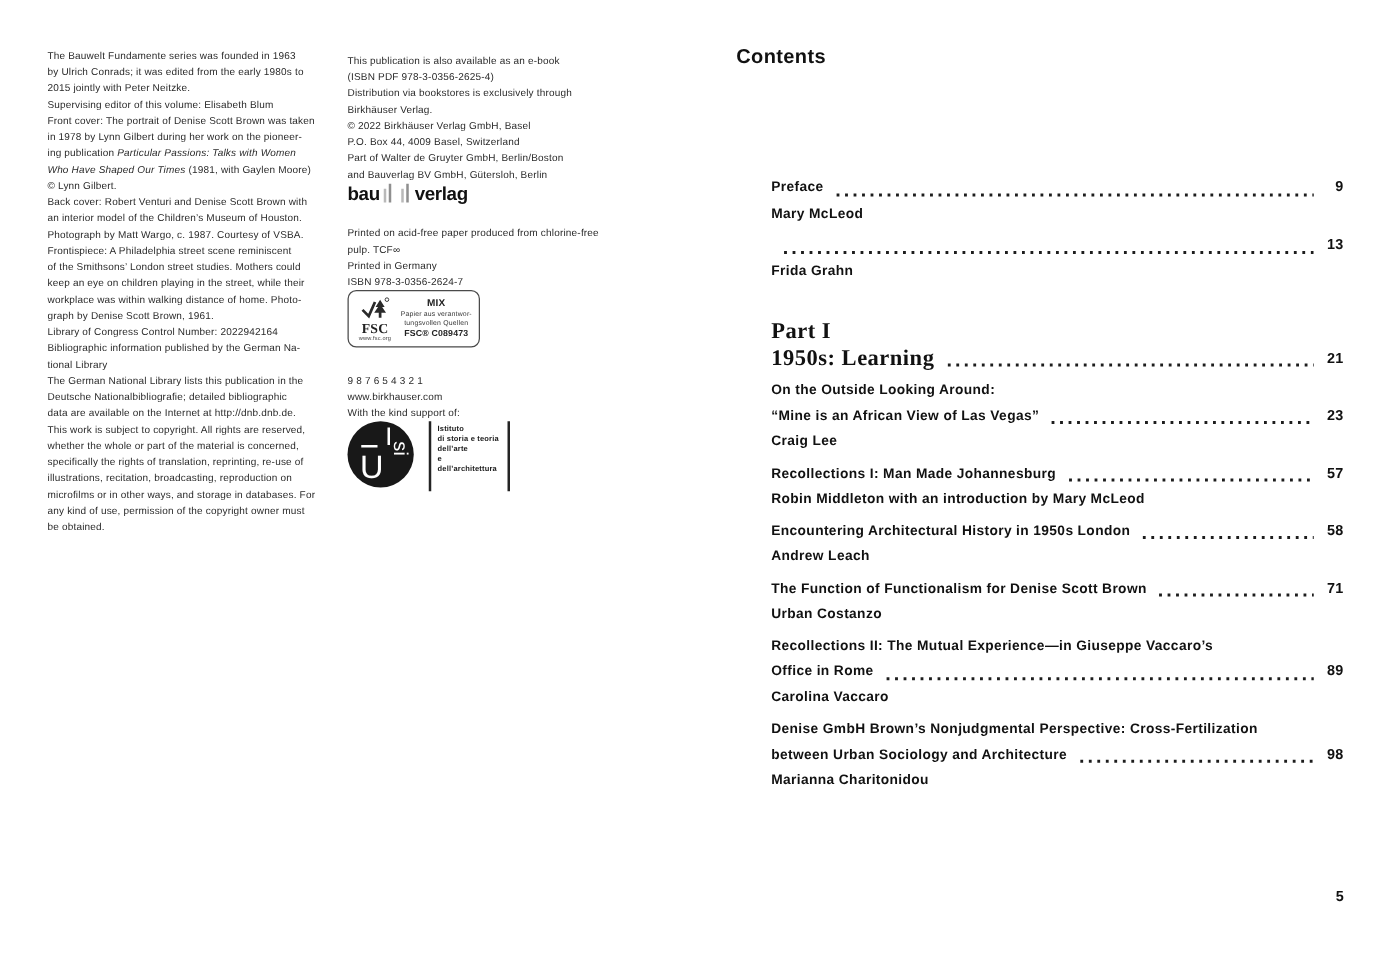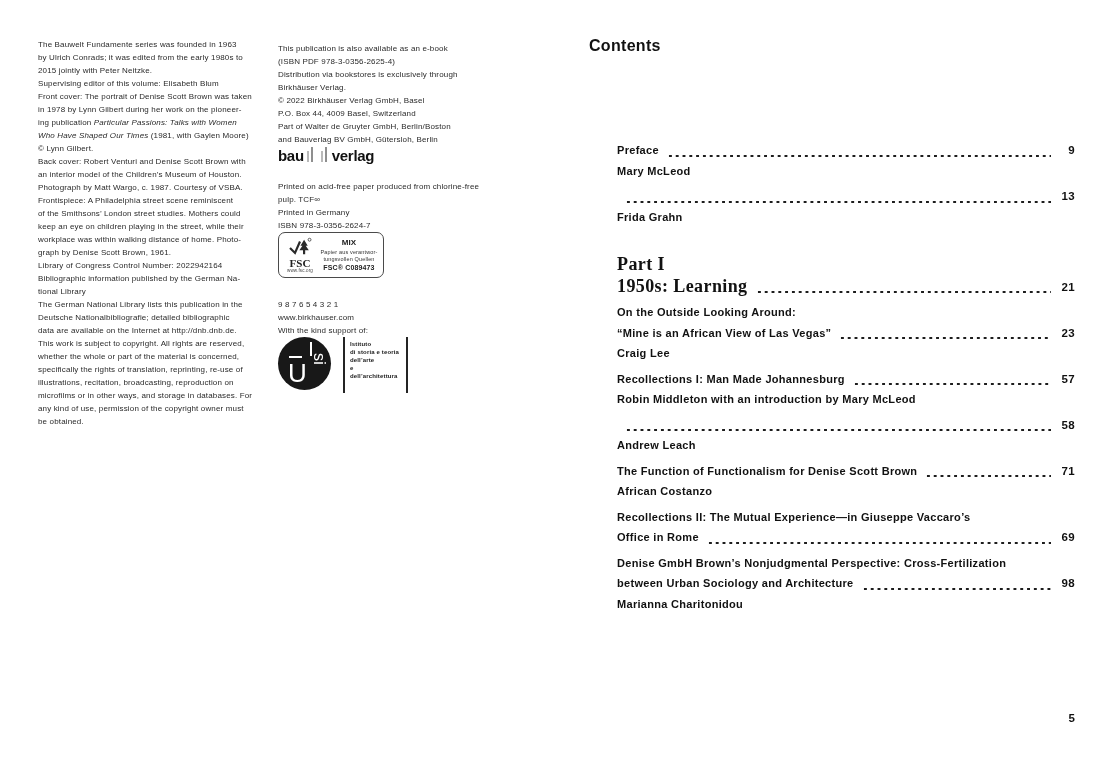"Encountering Architectural History in" span.t { html: none -> <span>Encountering Architectural History in 1950s London</span> }
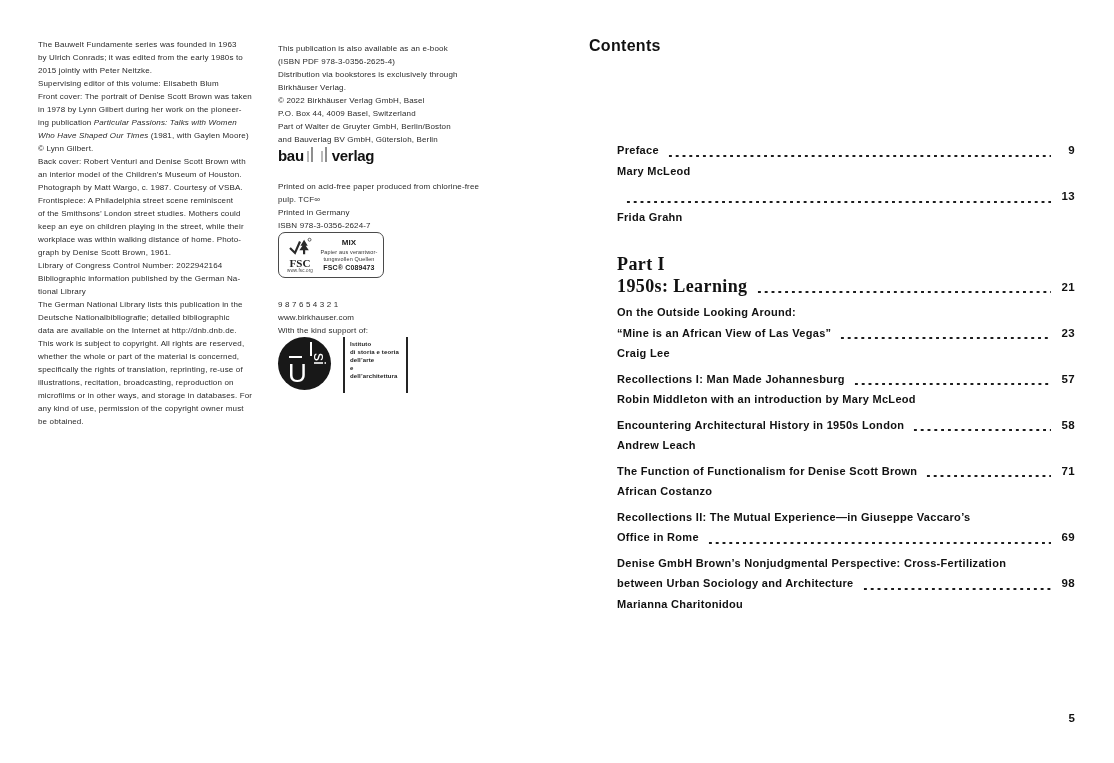"African Costanzo" div { text: African -> Urban }
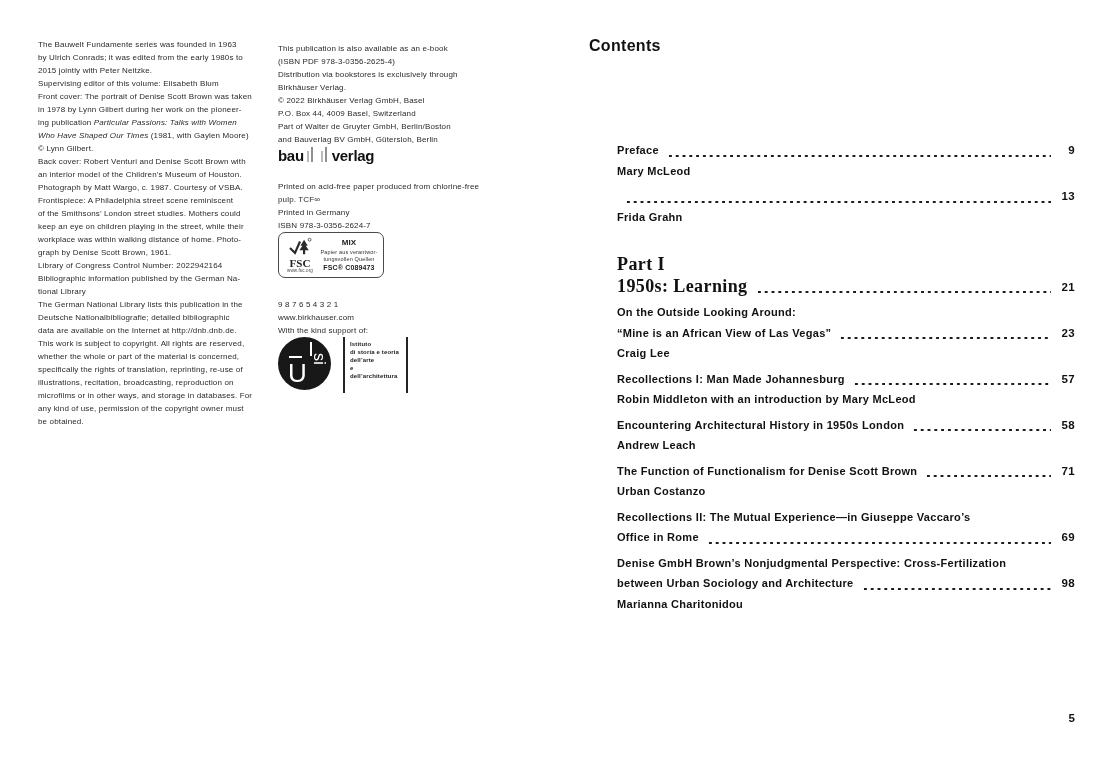"69" span.num { text: 69 -> 89 }
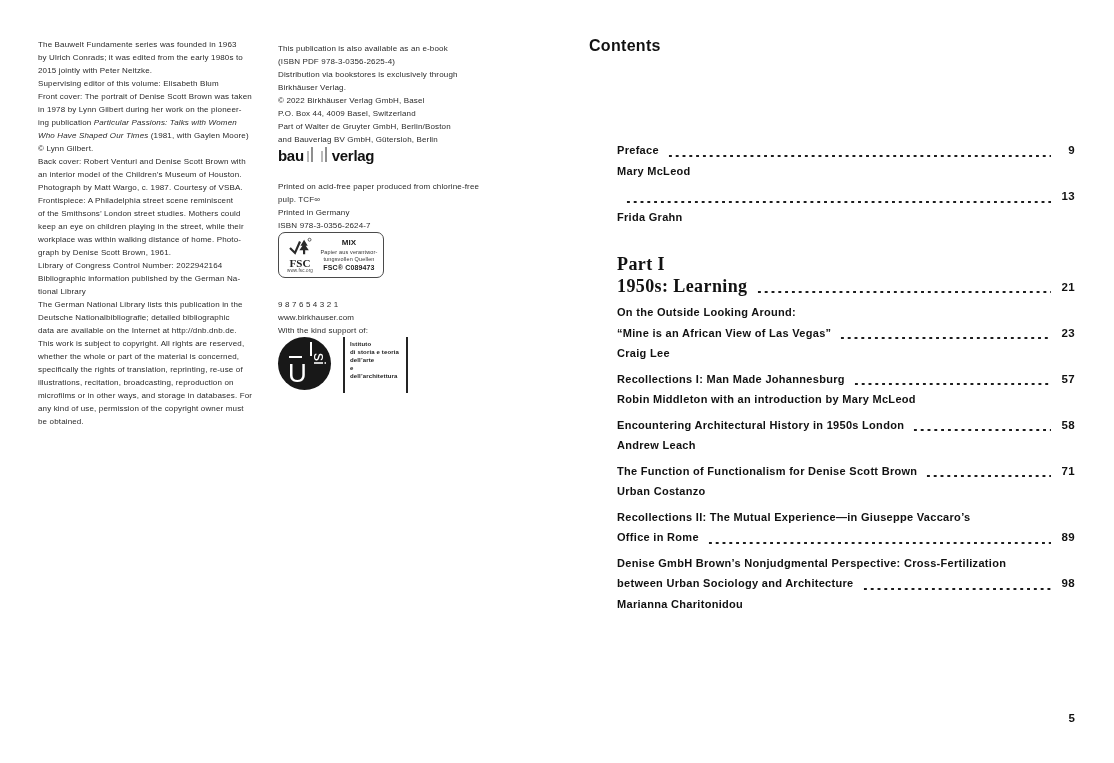"Carolina Vaccaro" div { html: none -> <div>Carolina Vaccaro</div> }
